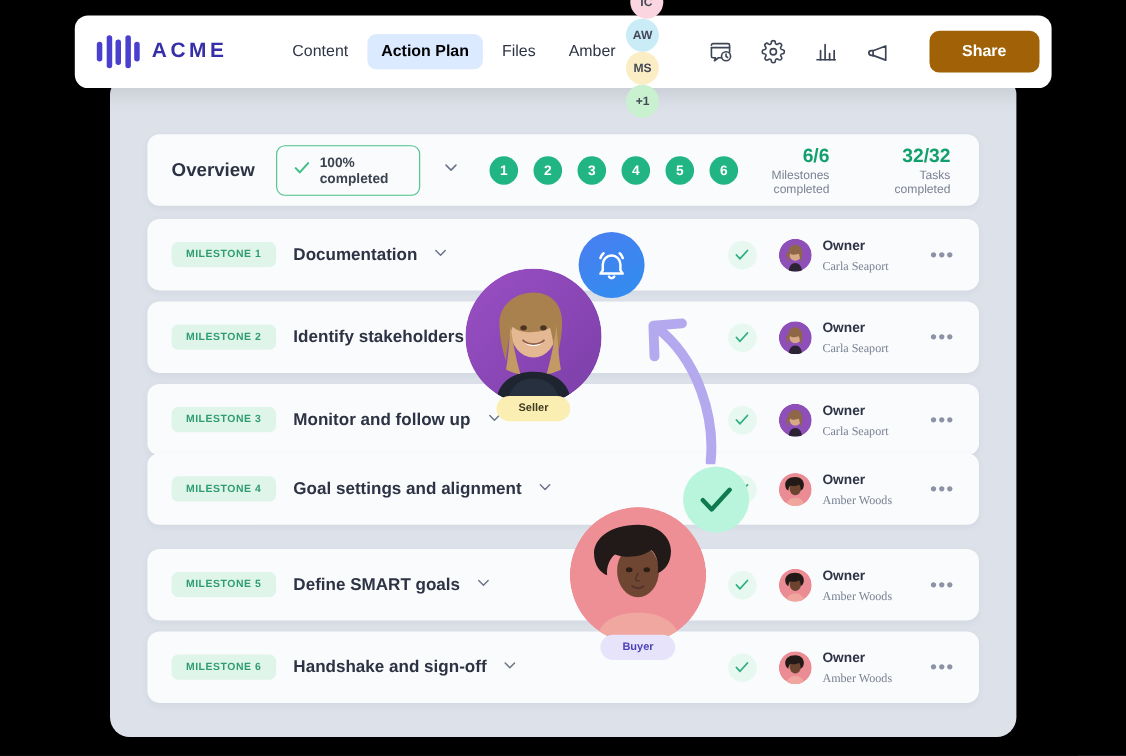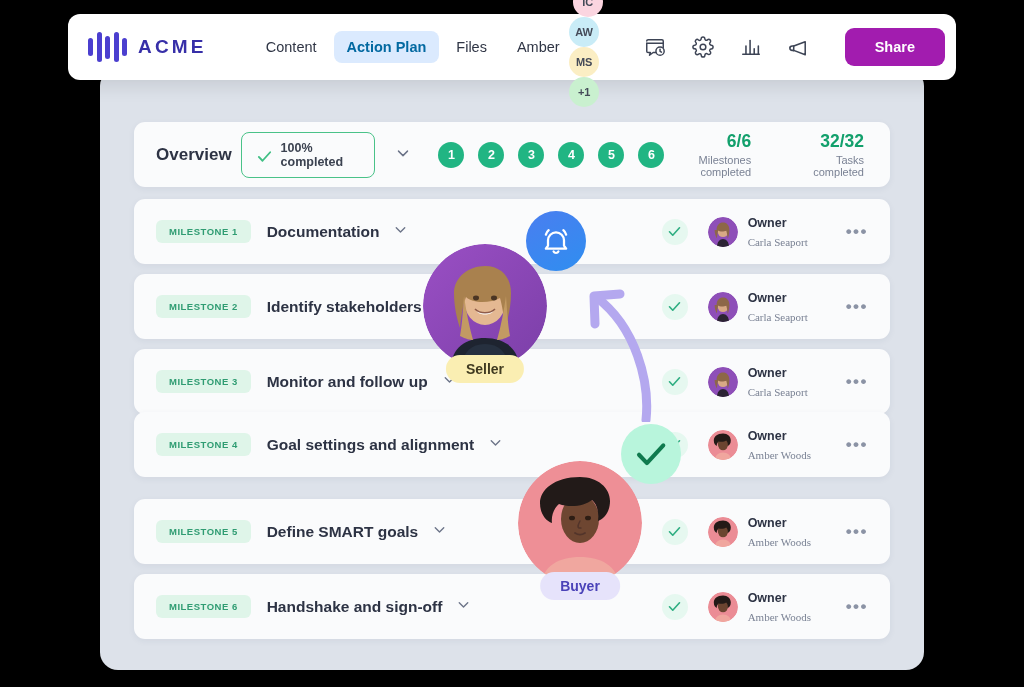"Action Plan" .nav-item.active { color: #0369a1 -> #000000 }
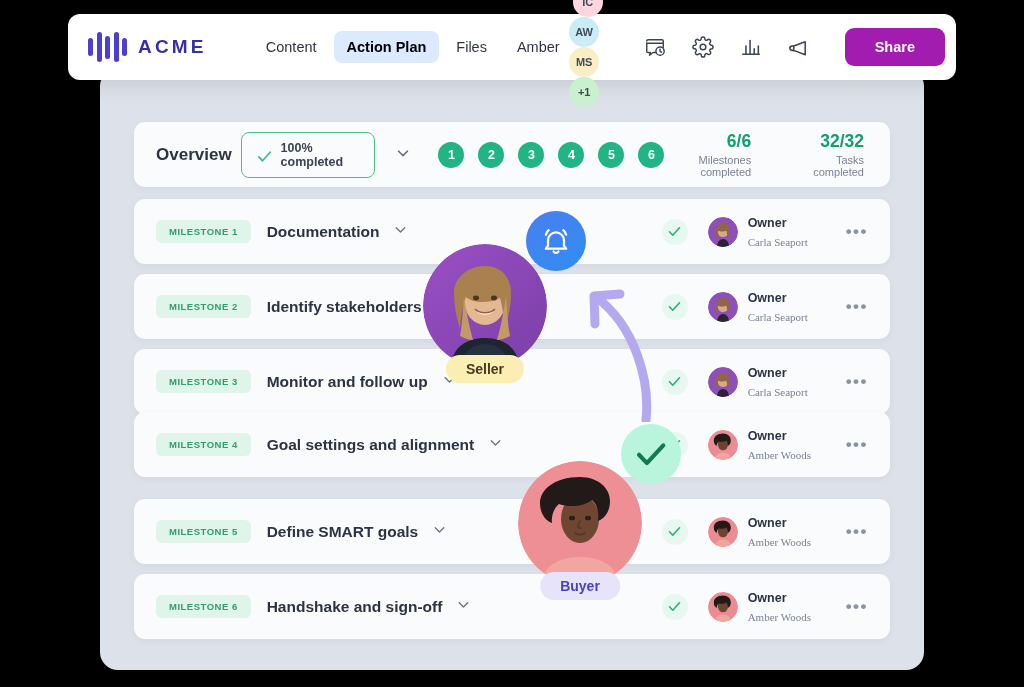"Share" .share-btn { background: #a21caf -> #a16207 }
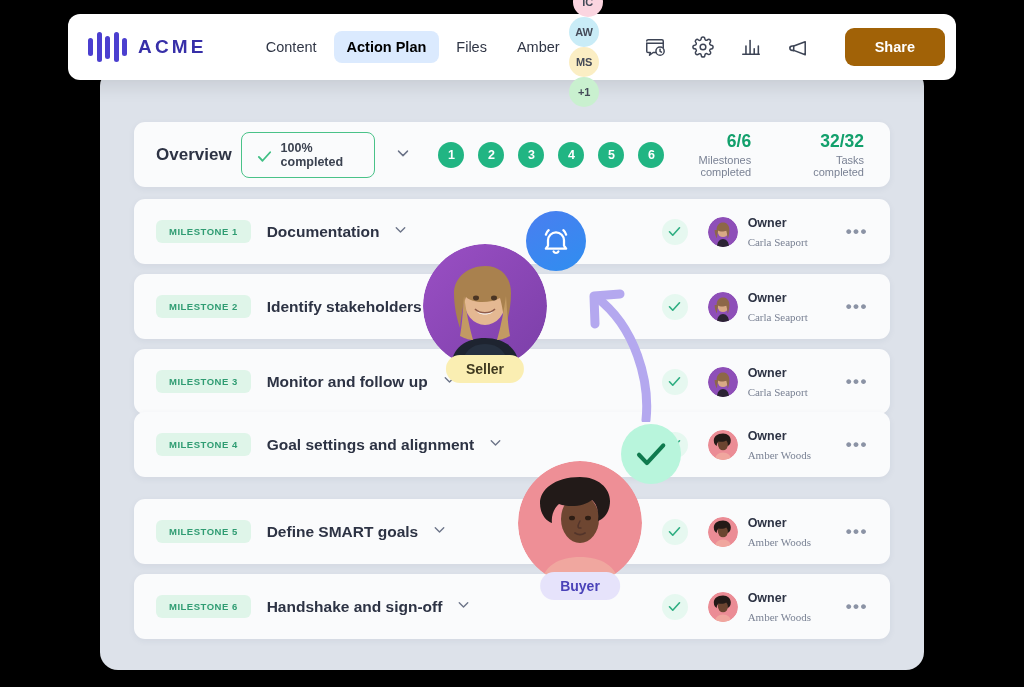"100% completed" .pct-badge { align-items: flex-end -> center; margin-left: 9px -> 19px }
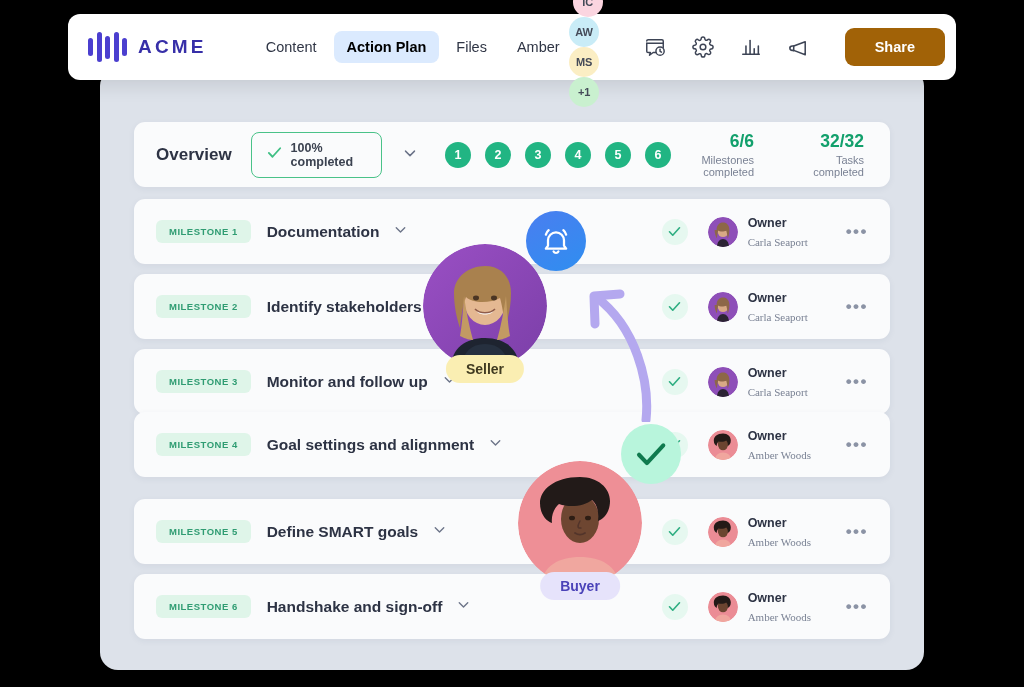"Seller" .persona-badge { font-size: 14px -> 10px }
